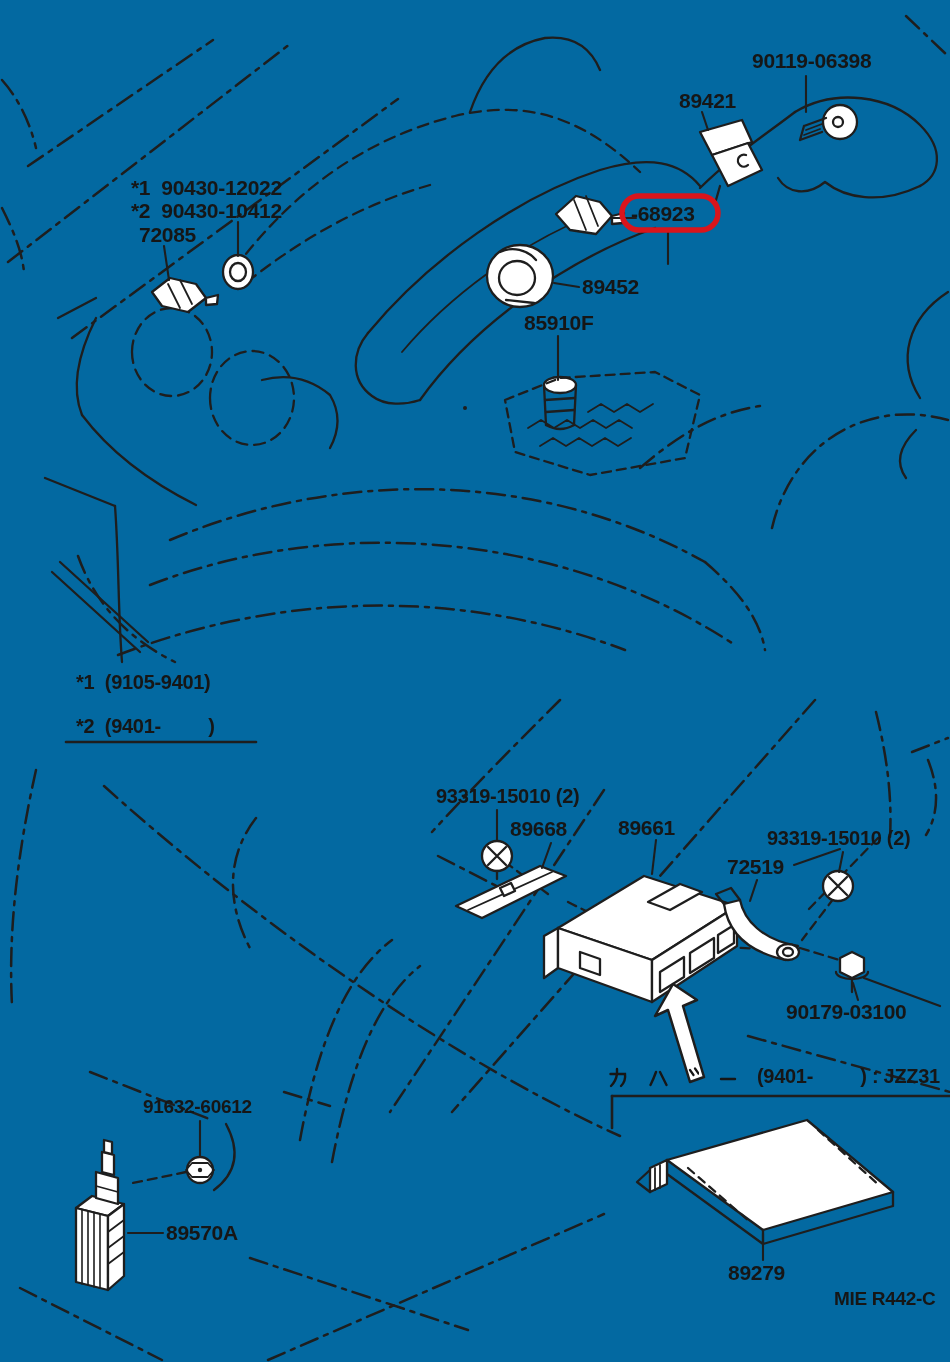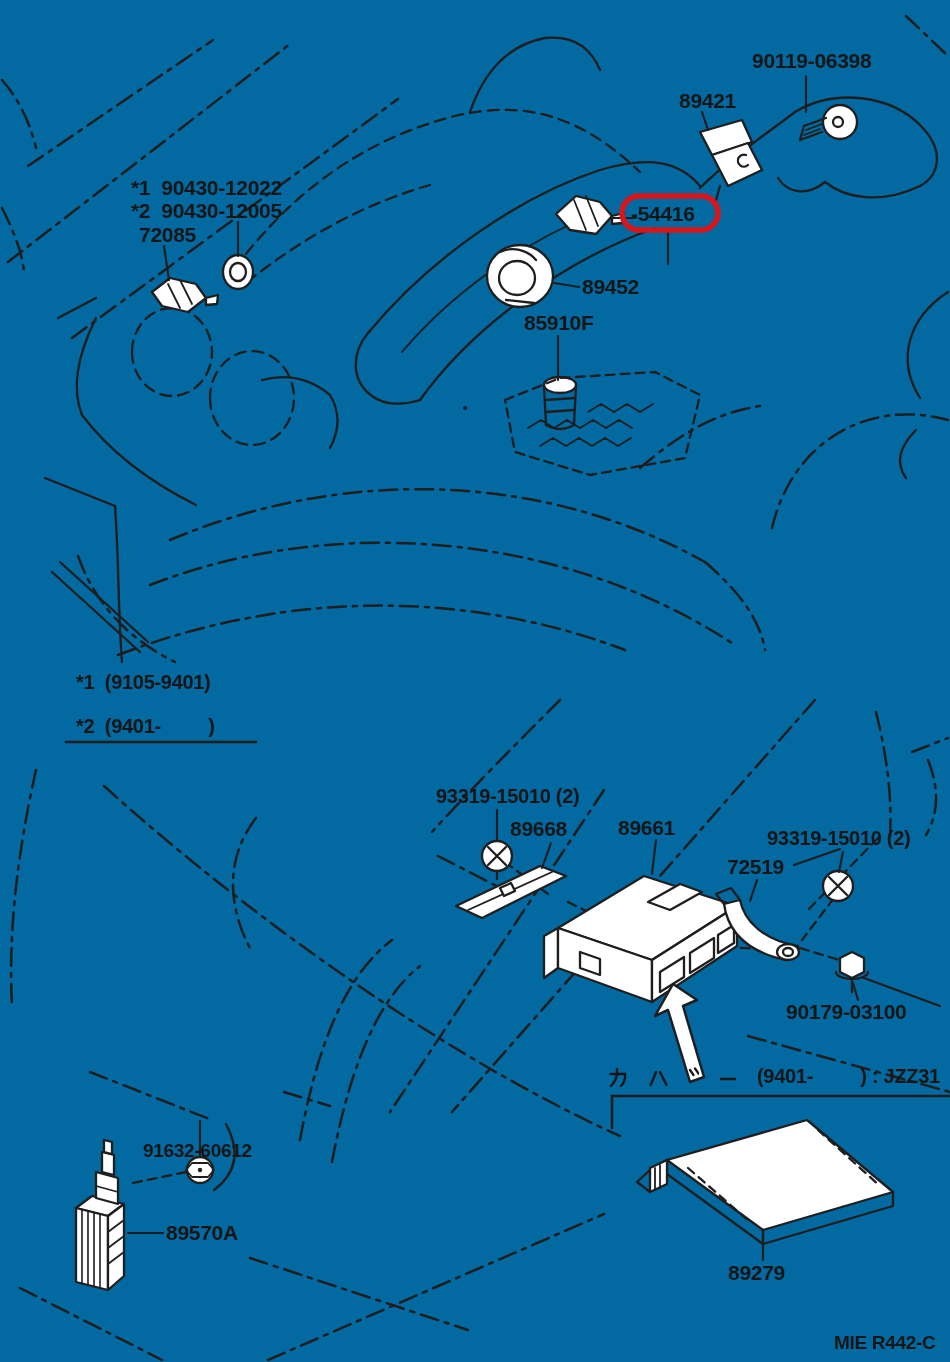"*2 90430-12005" div.lbl { text: 90430-12005 -> 90430-10412 }
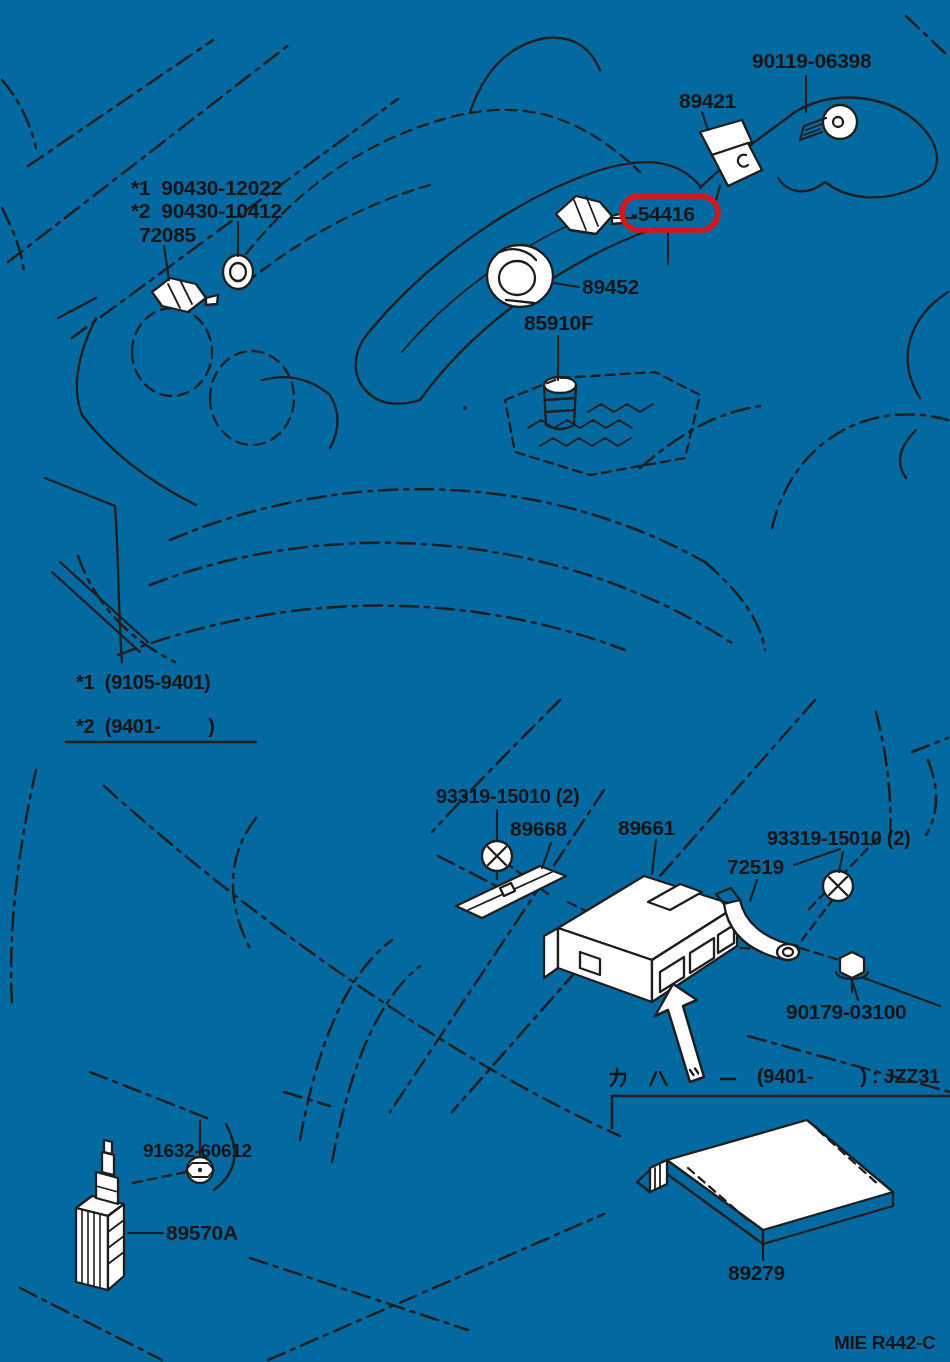"-54416" div.lbl { text: -54416 -> -68923 }
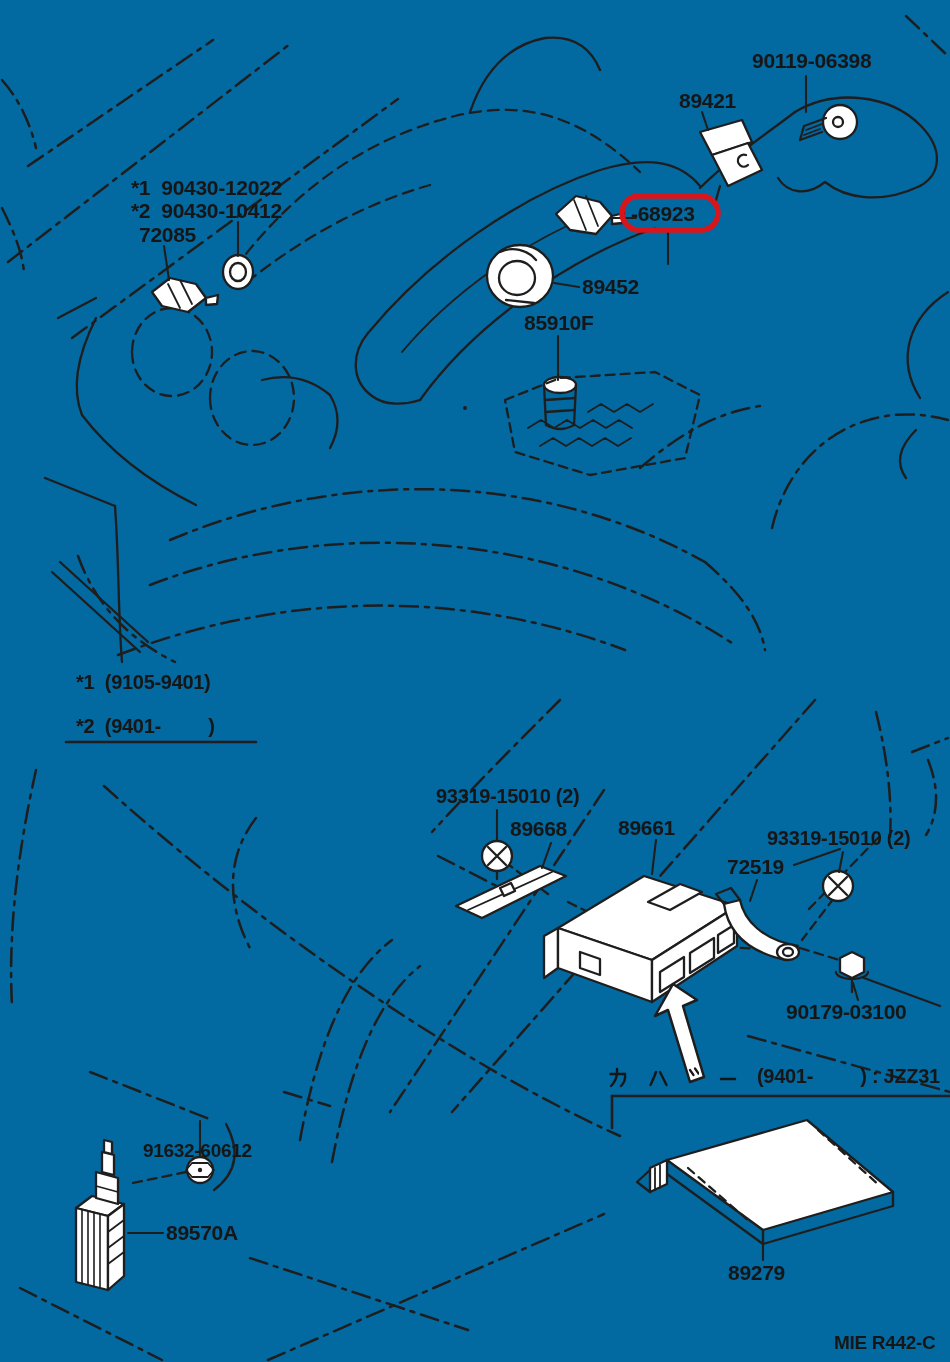"91632-60612" .xs { margin-top: 44px -> none }
